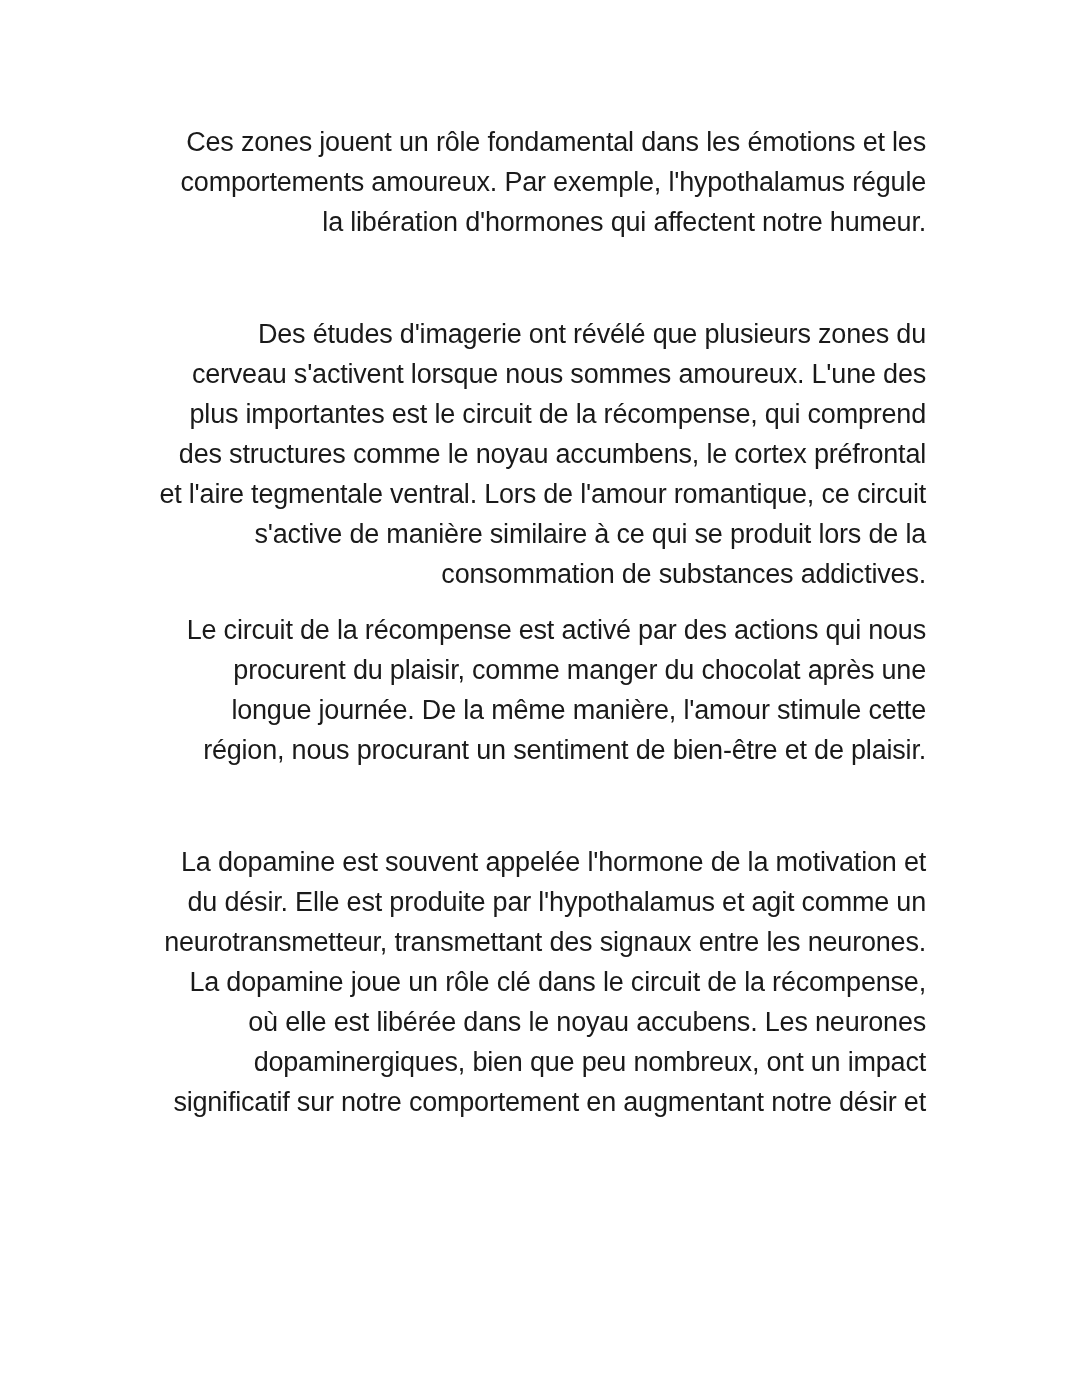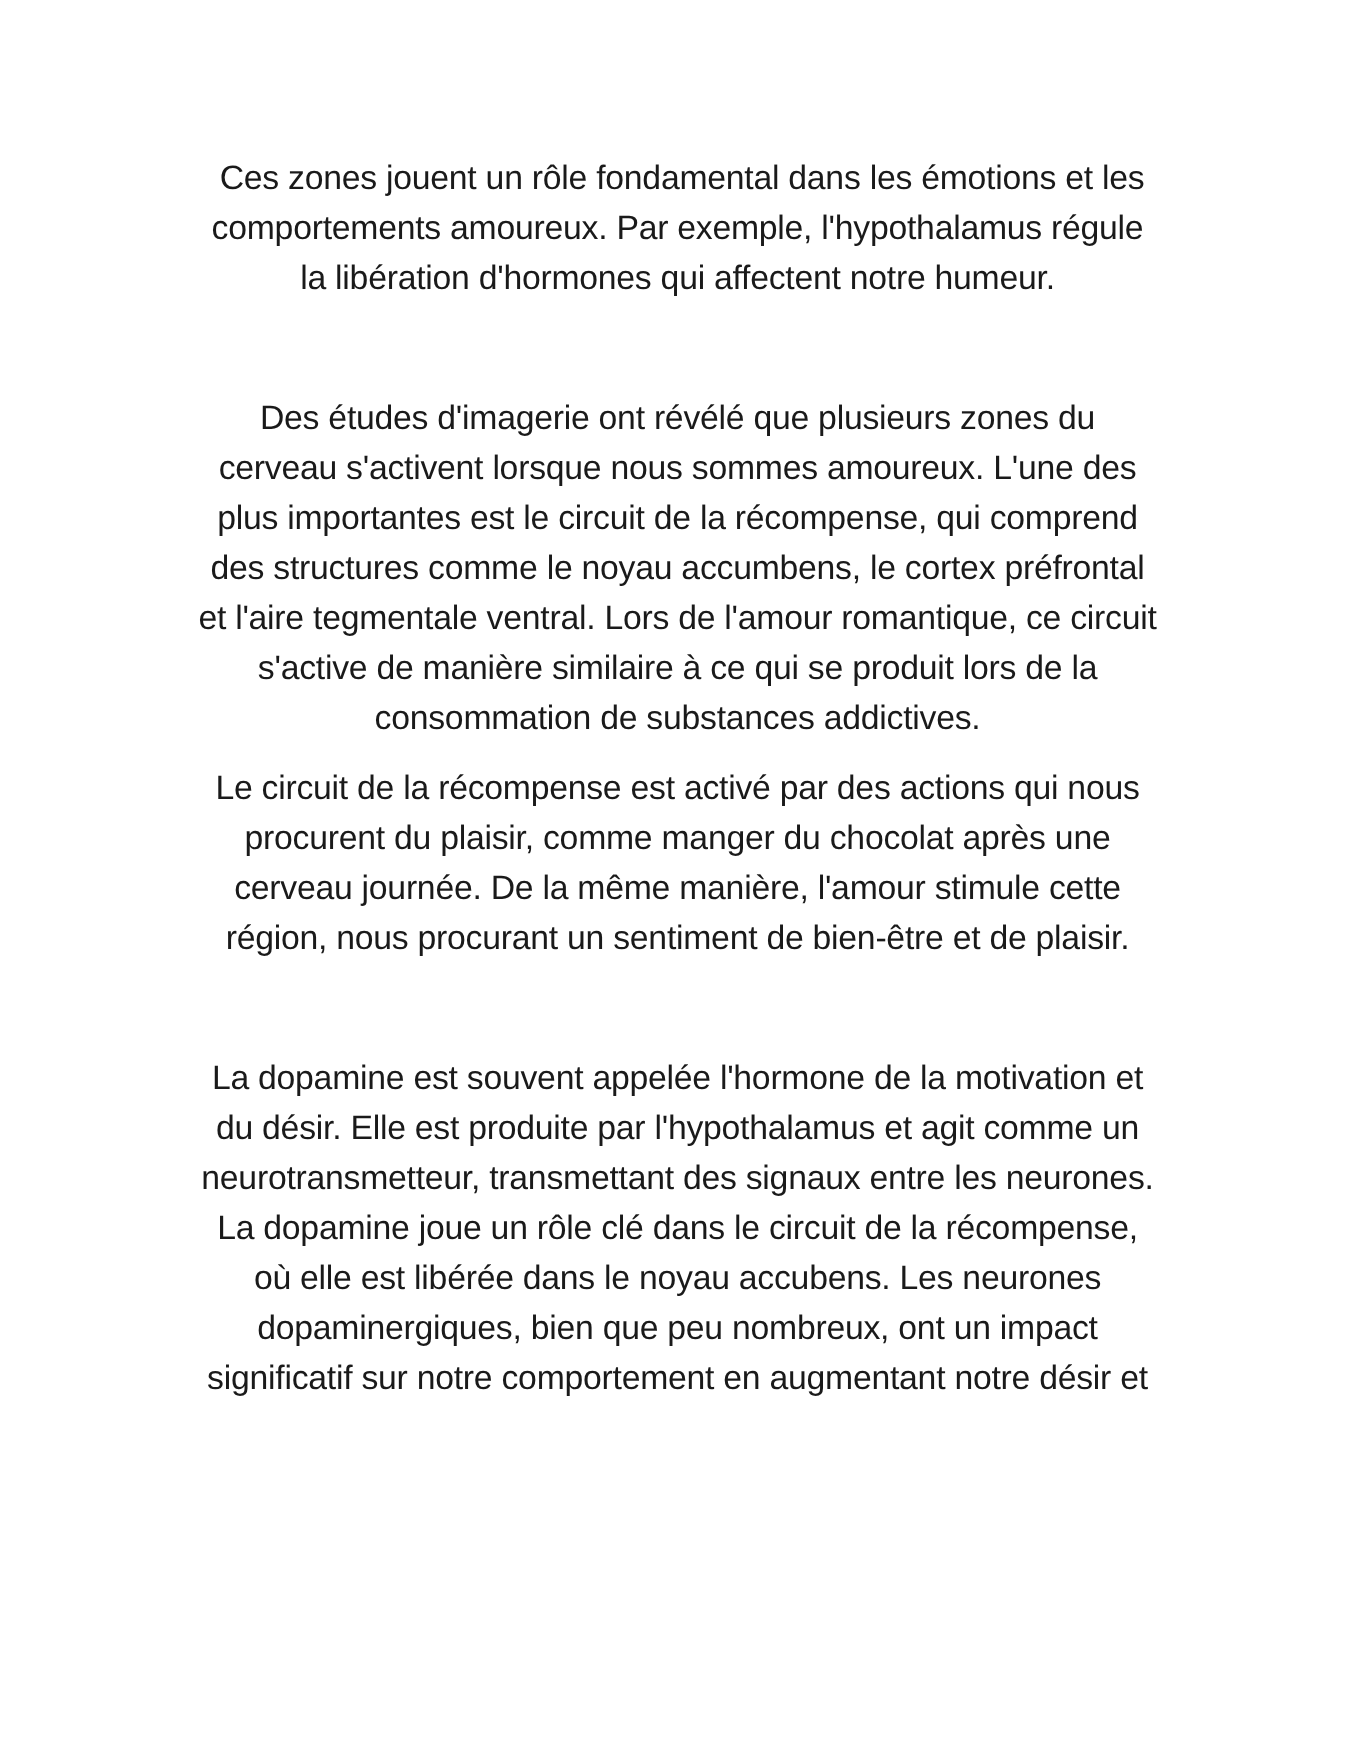"Ces zones jouent un rôle" .text-column p { text-align: center -> right }
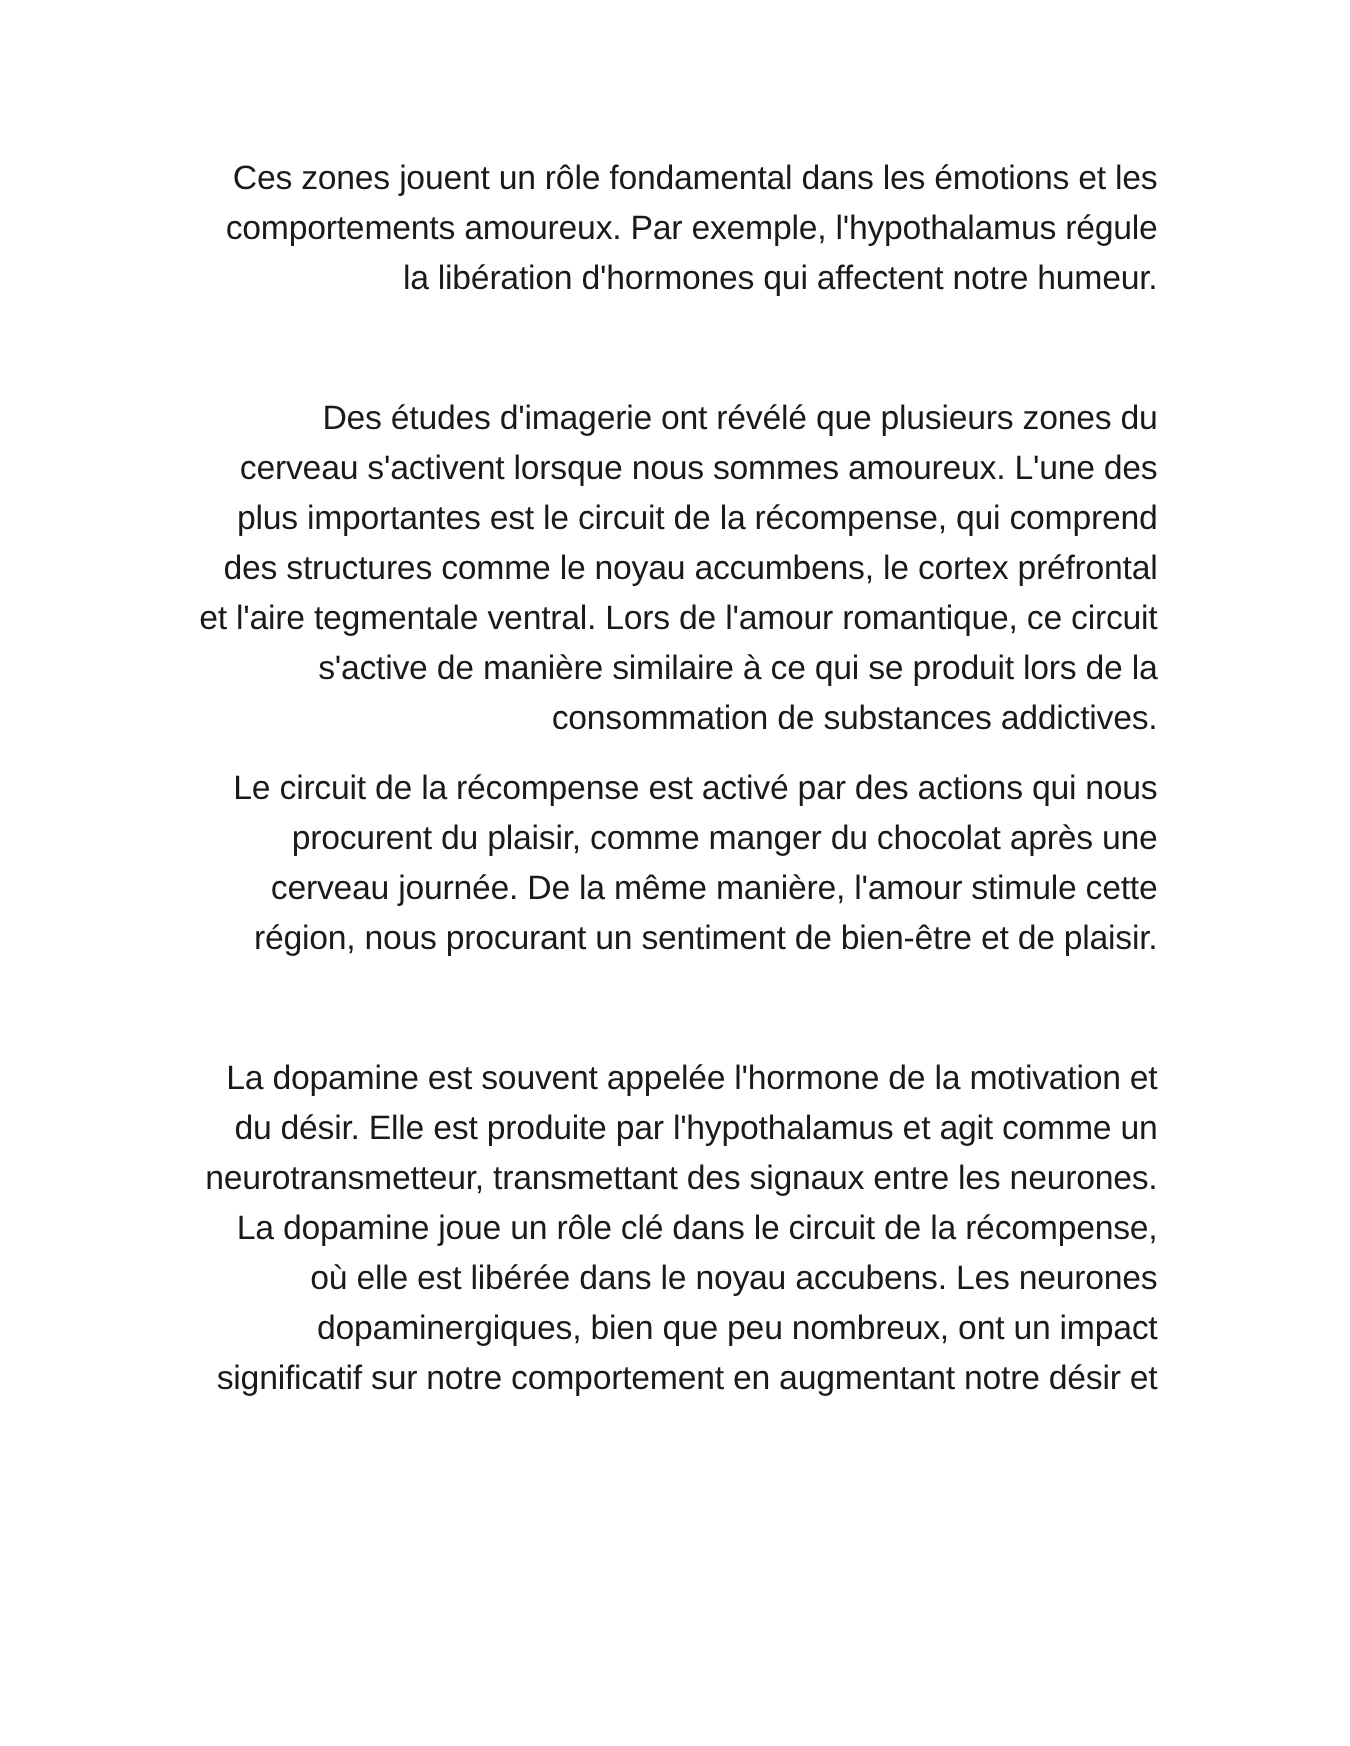"Le circuit de la récompense" p { text: cerveau -> longue }
